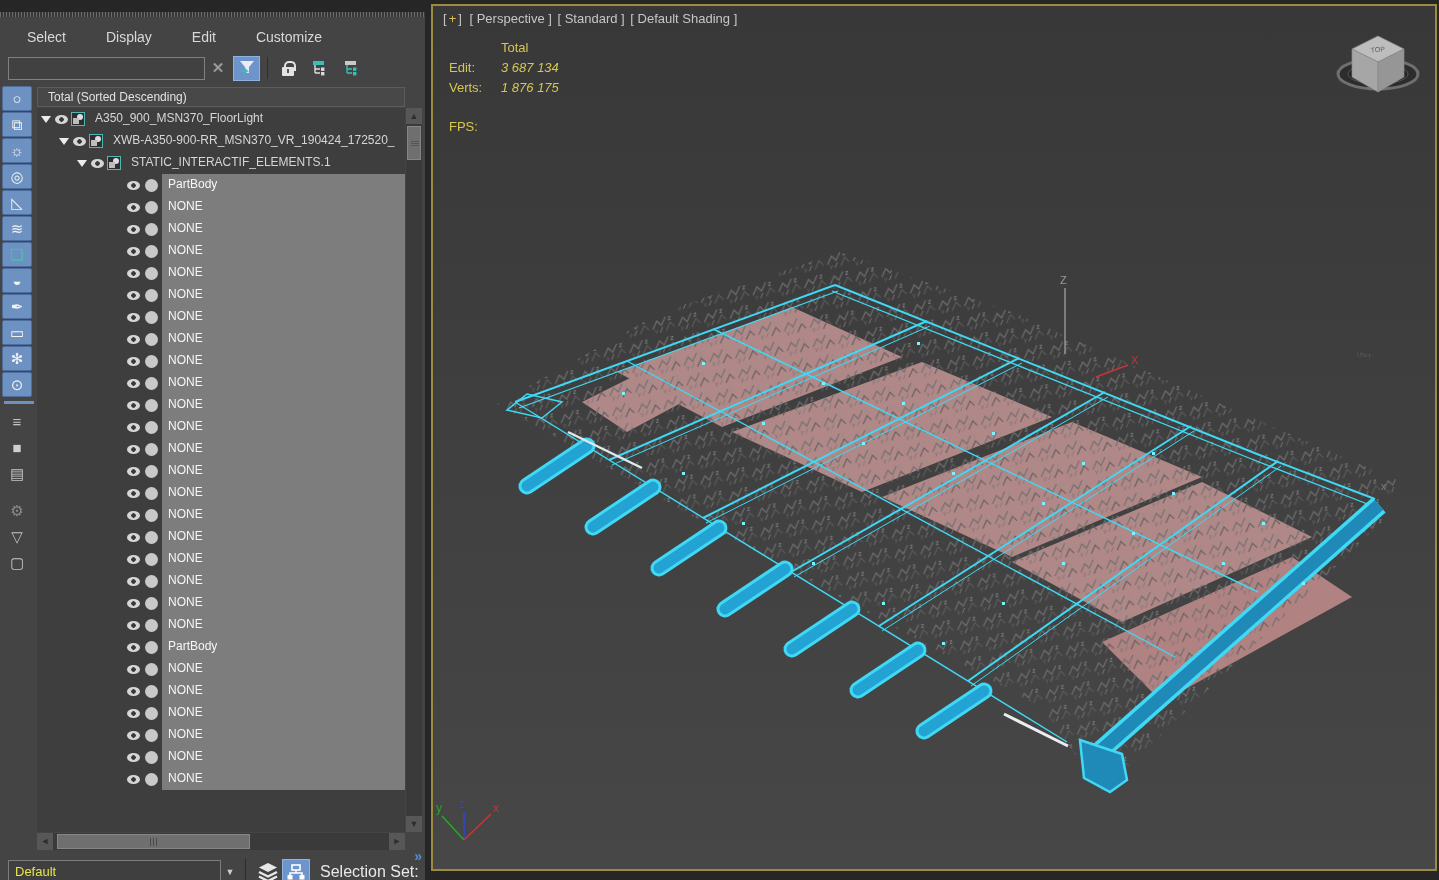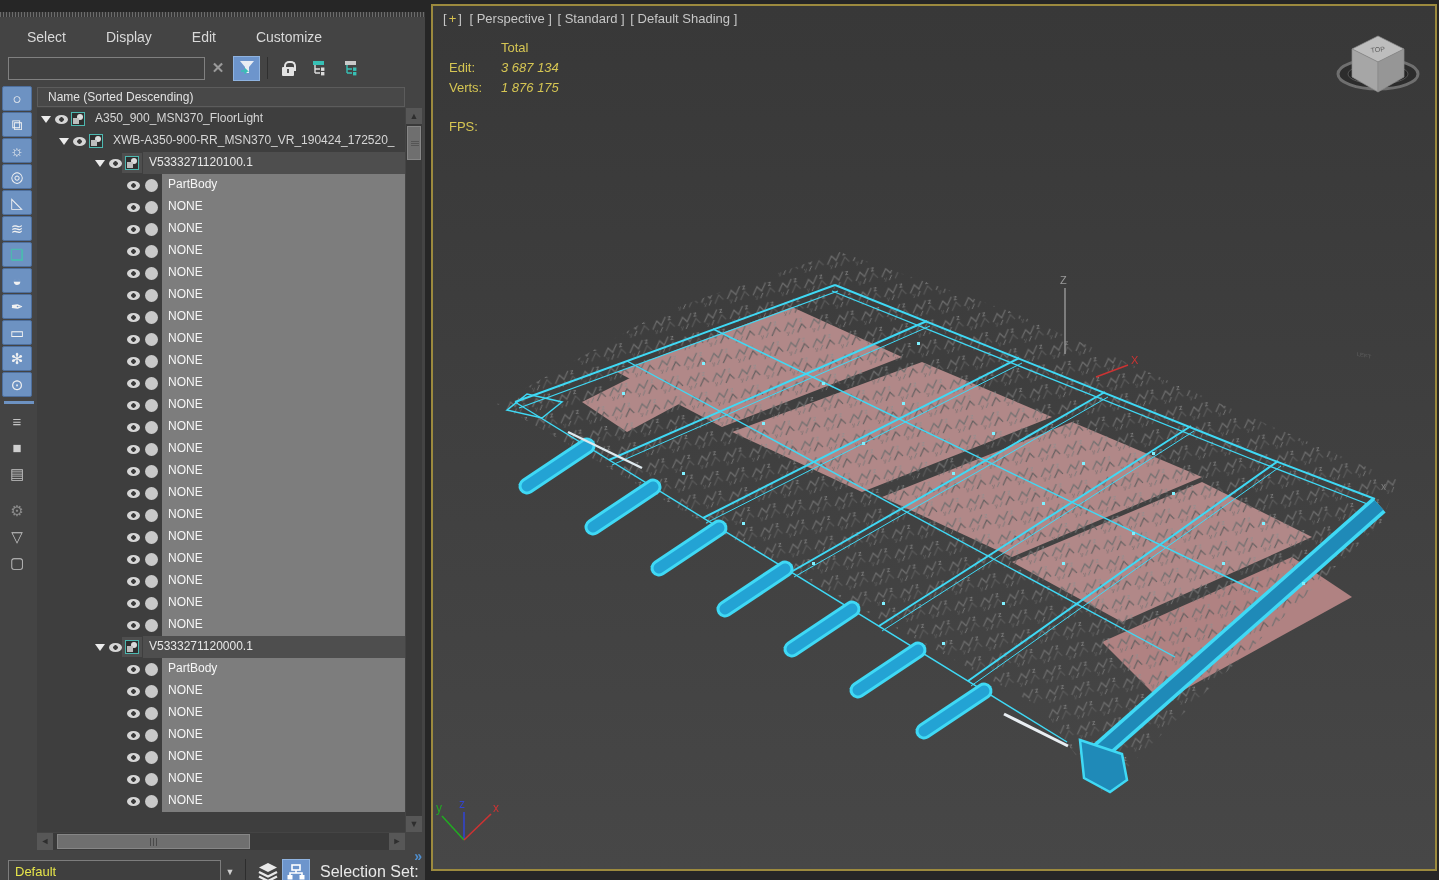"Name (Sorted Descending)" div.tree-head { text: Name -> Total }
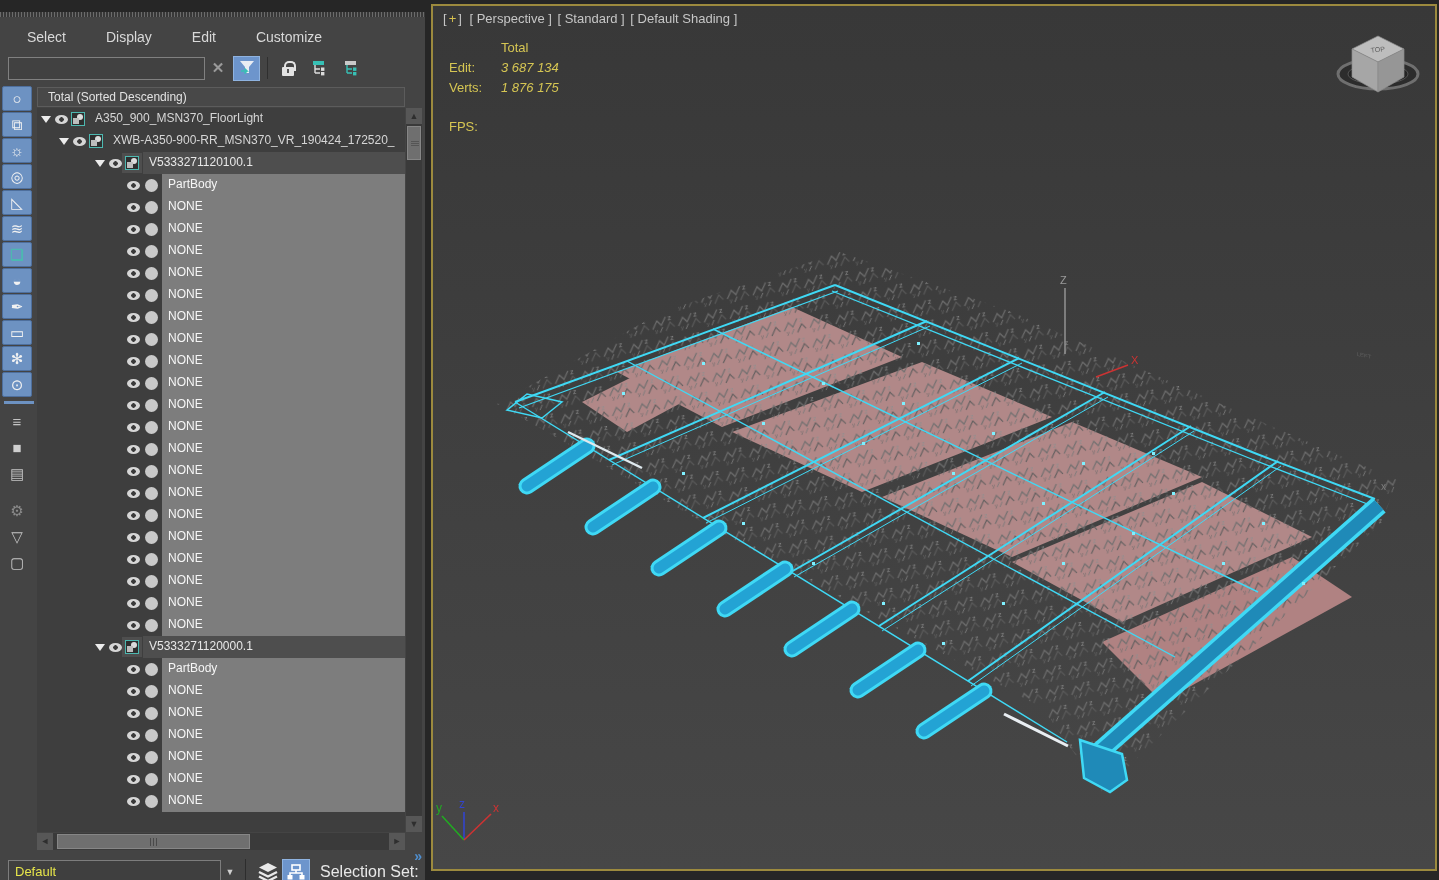"STATIC_INTERACTIF_ELEMENTS.1" div.trow { html: none -> <div> <span></span> <span></span> <span> <i></i> </span> <span> <i></i> <b></b> </span> <span>STATIC_INTERACTIF_ELEMENTS.1</span> </div> }
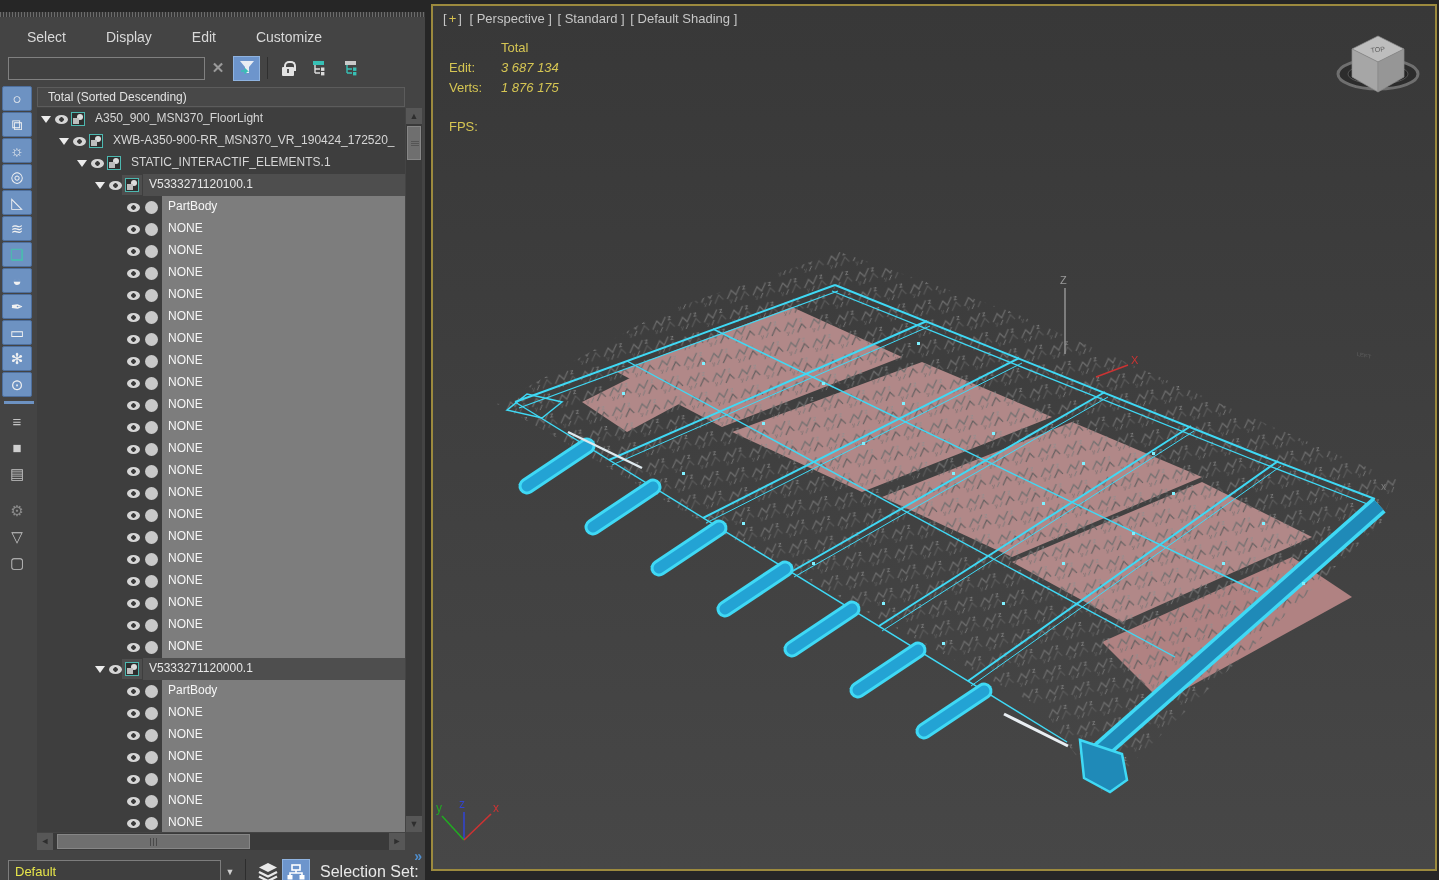"V5333271120100.1" div.trow { html: <div> <span></span> <span></span> <span> <i></i> </span> <span> <i></i> <b></b> </span> <span>V5333271120100.1</span> </div> -> none }
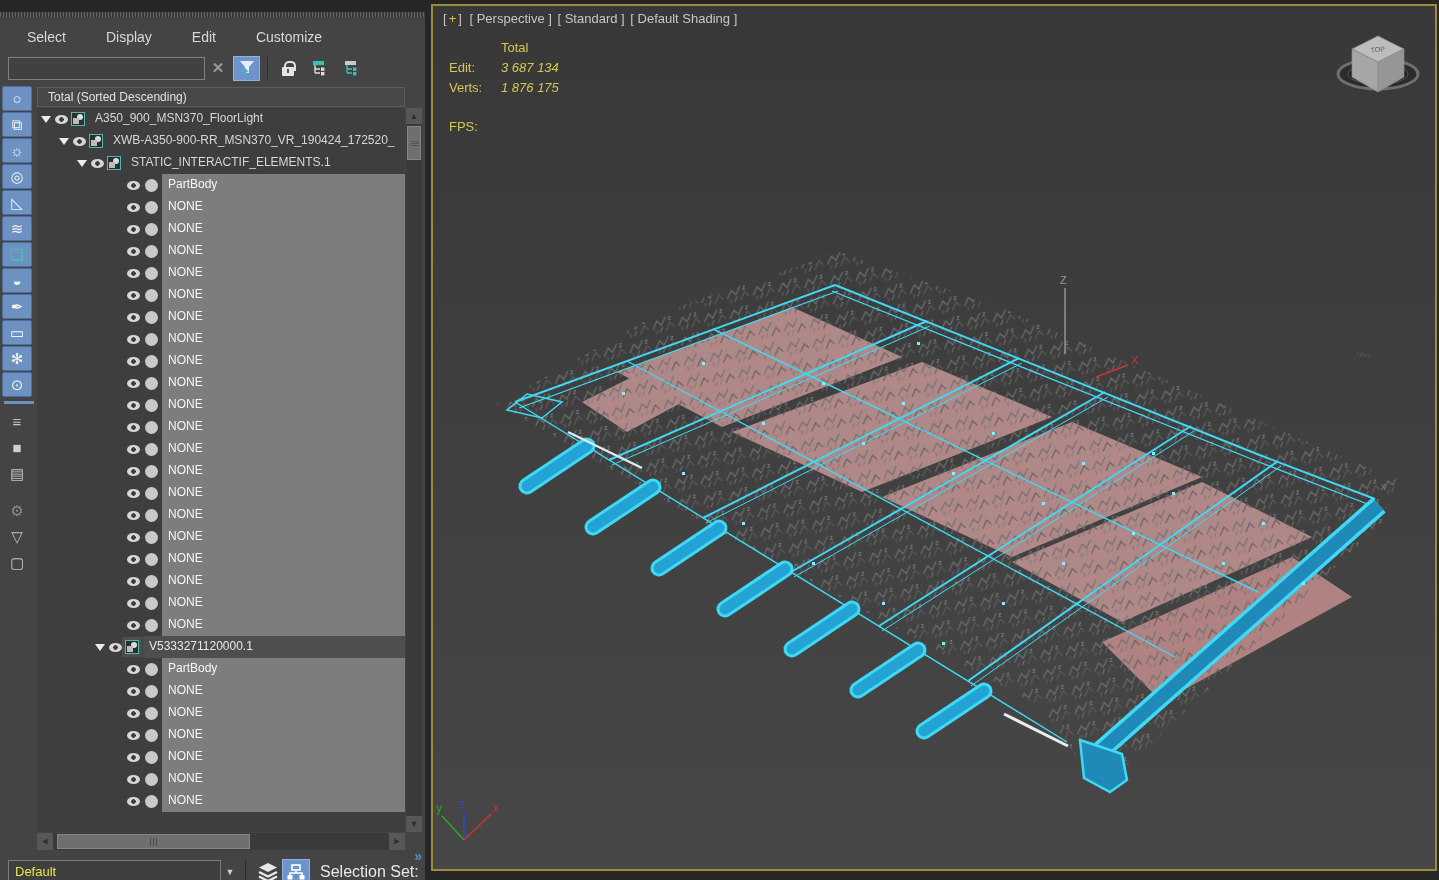"V5333271120000.1" div.trow { html: <div> <span></span> <span></span> <span> <i></i> </span> <span> <i></i> <b></b> </span> <span>V5333271120000.1</span> </div> -> none }
